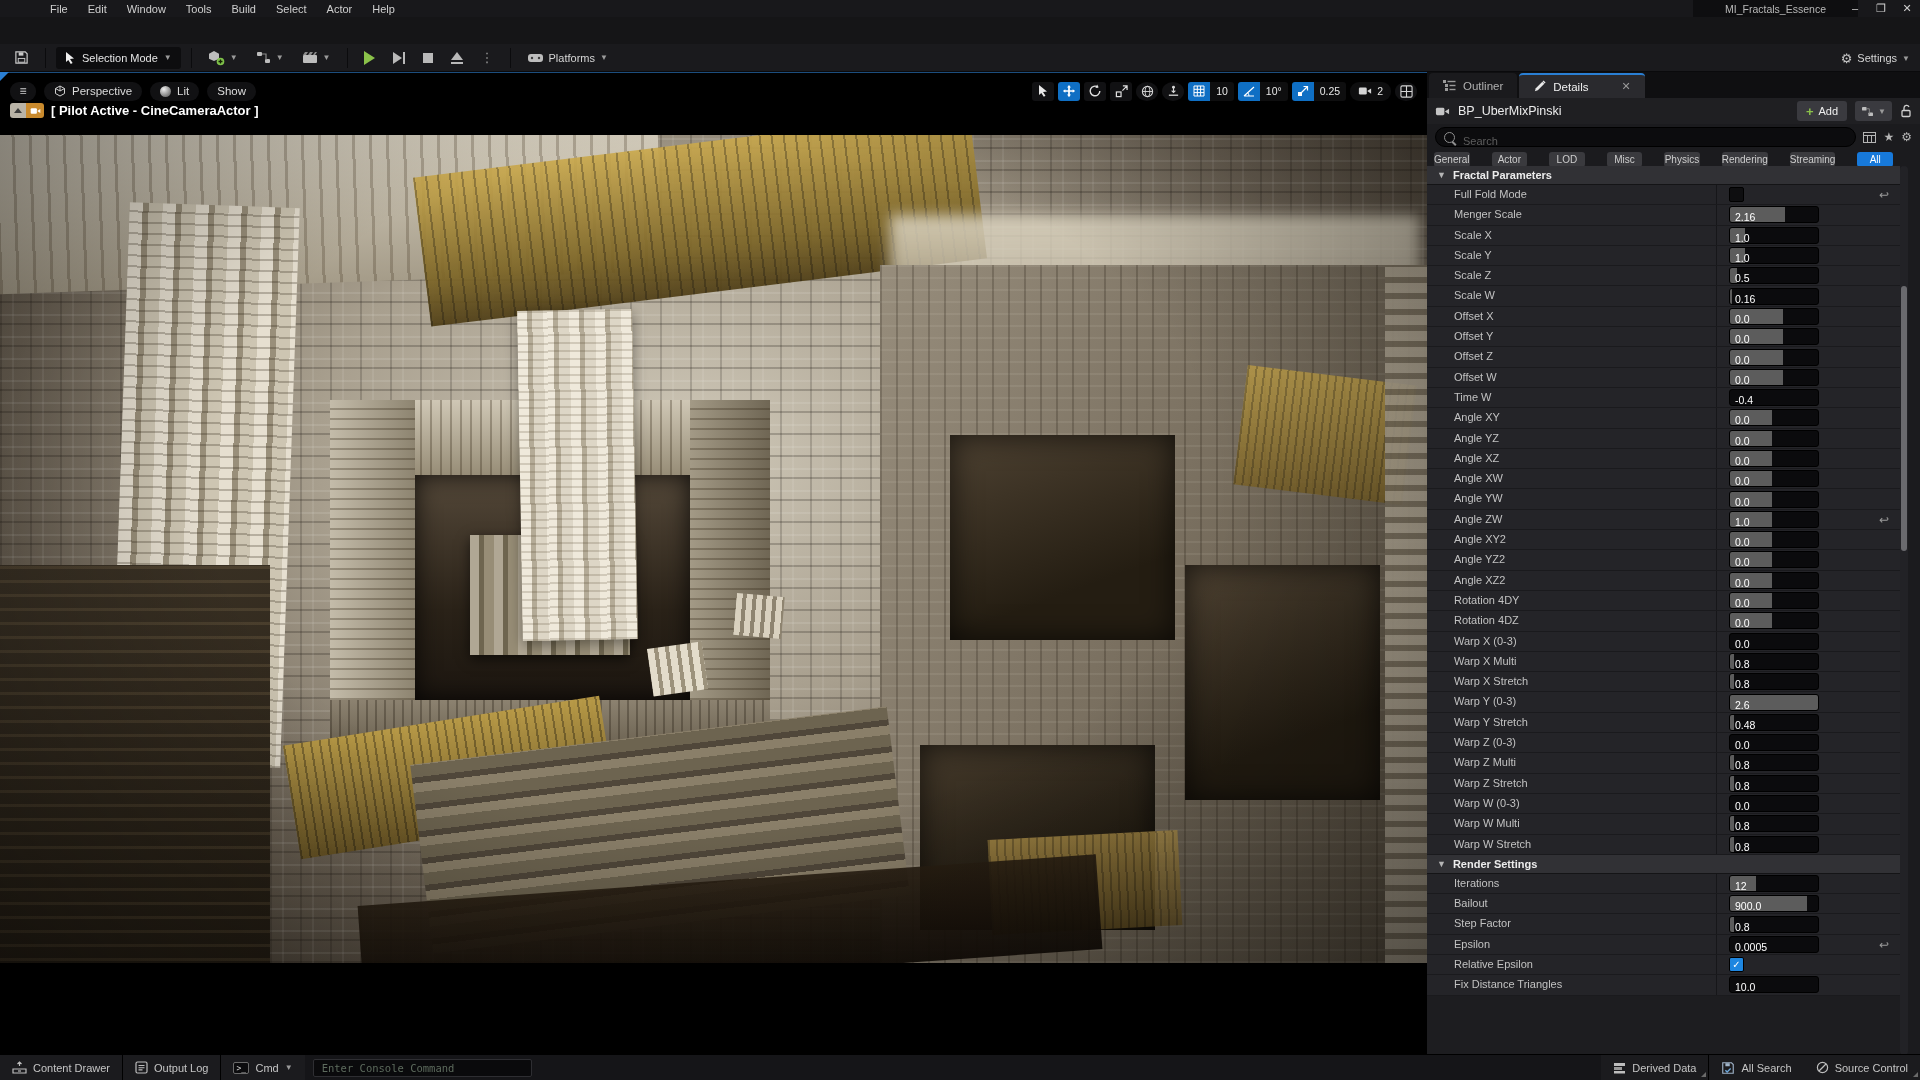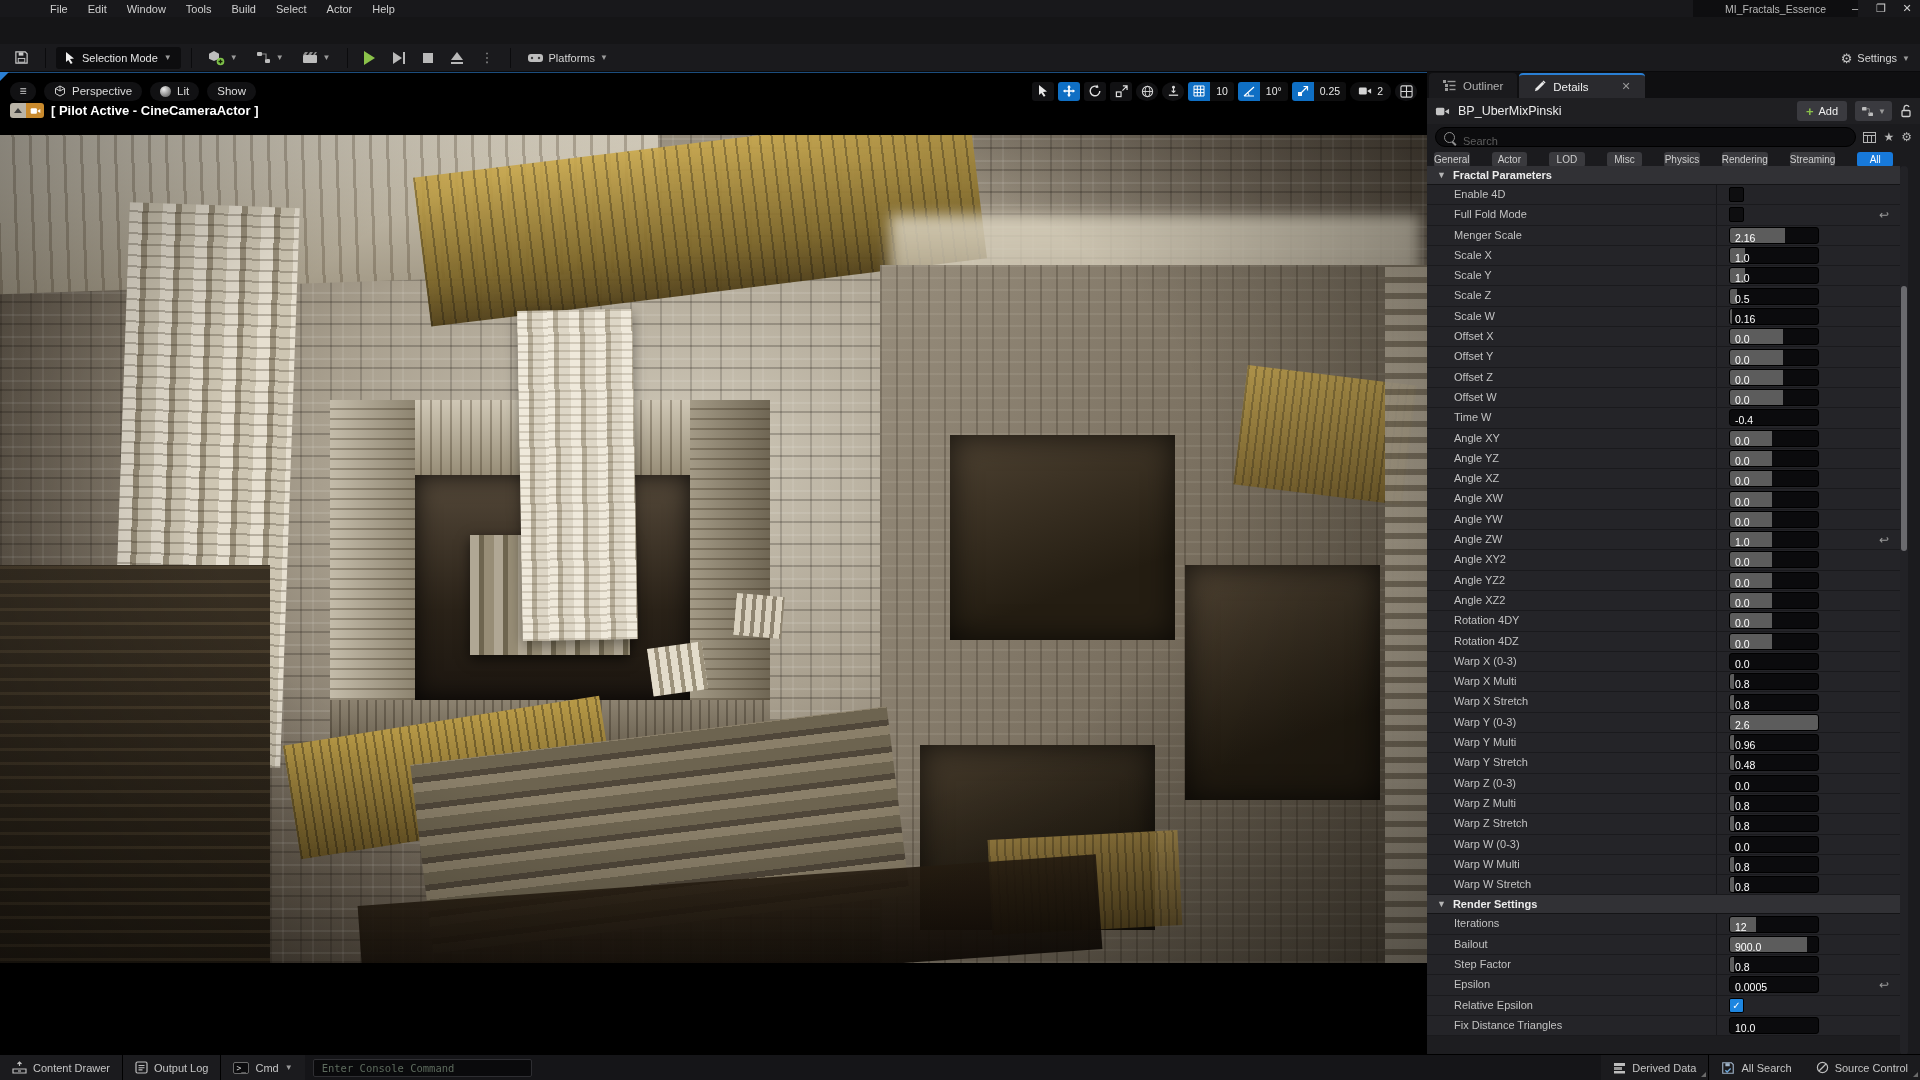"Enable 4D" div.prop-row { html: <div> <div>Enable 4D</div> <div> <span></span> </div> <div></div> </div> -> none }
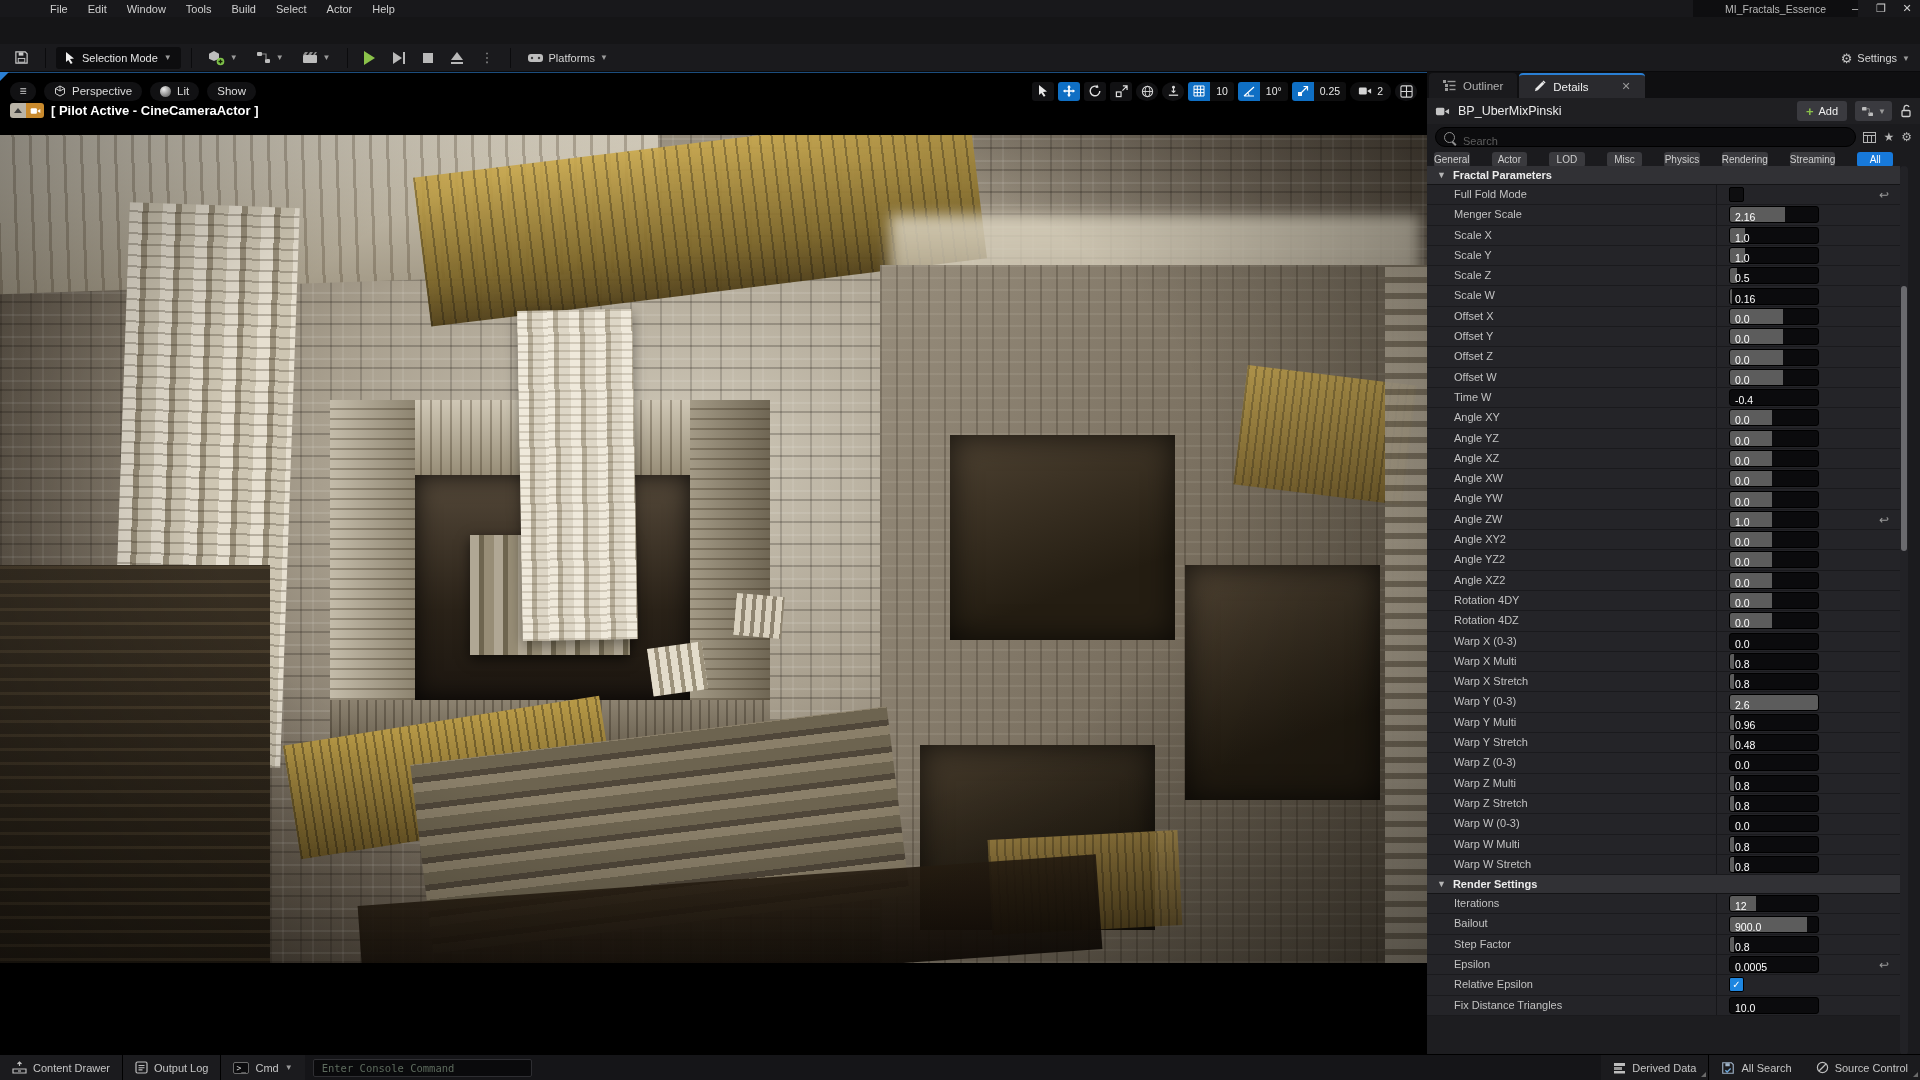"Warp Y Multi" div.prop-row { html: <div> <div>Warp Y Multi</div> <div> <div><div></div><span>0.96</span></div> </div> <div></div> </div> -> none }
